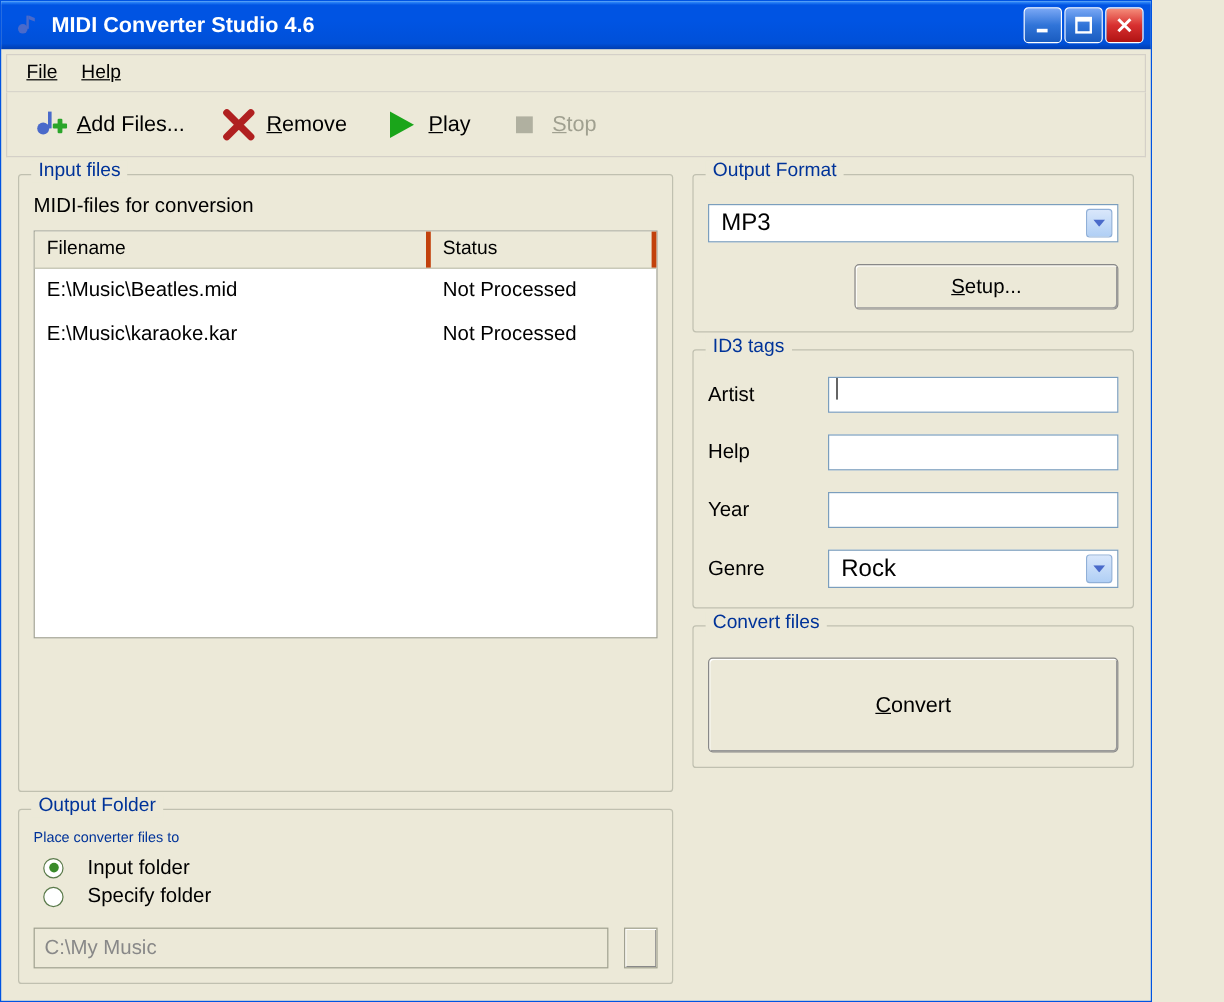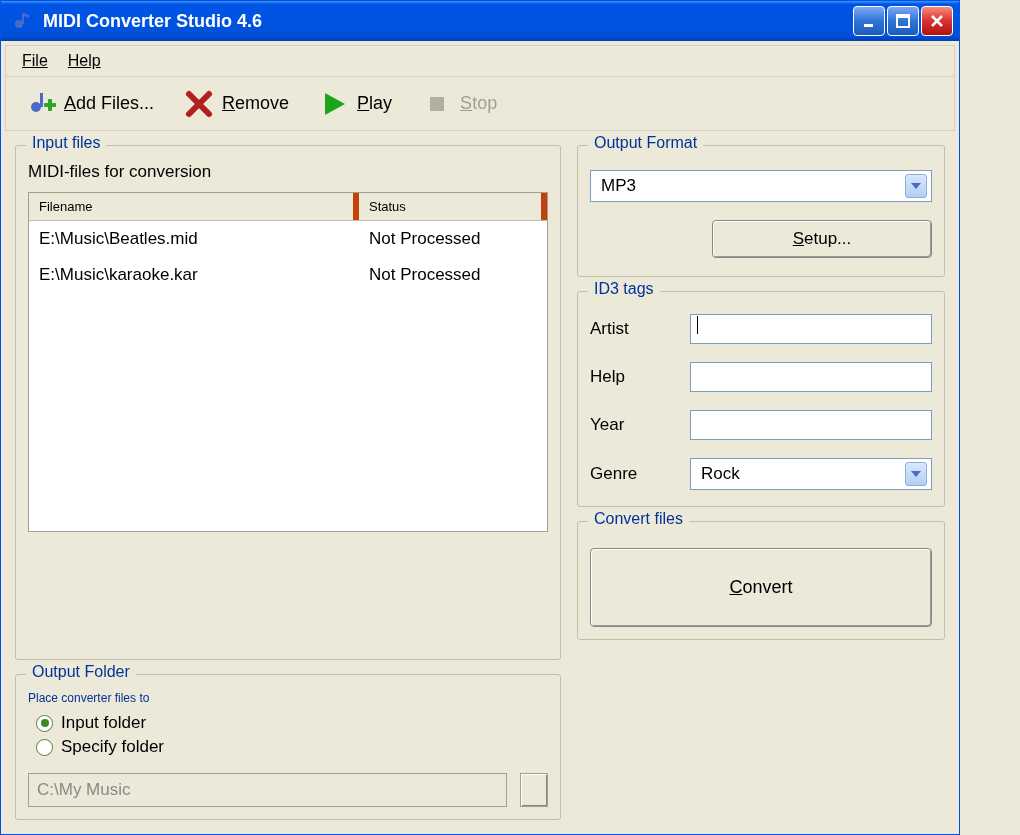"MP3" .format-select, .genre-select { font-size: 17px -> 20px }
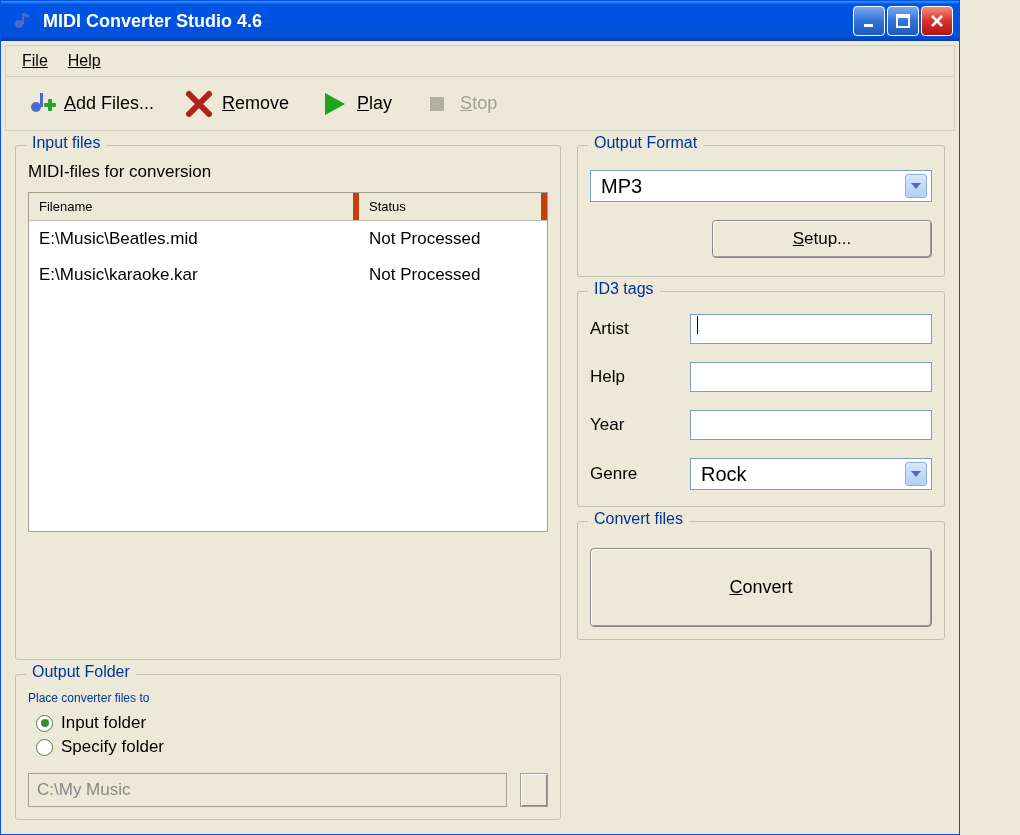"Filename" .fl-header-cell { border-right: 6px solid #c2410c -> 4px solid #c2410c; font-size: 13px -> 16px }
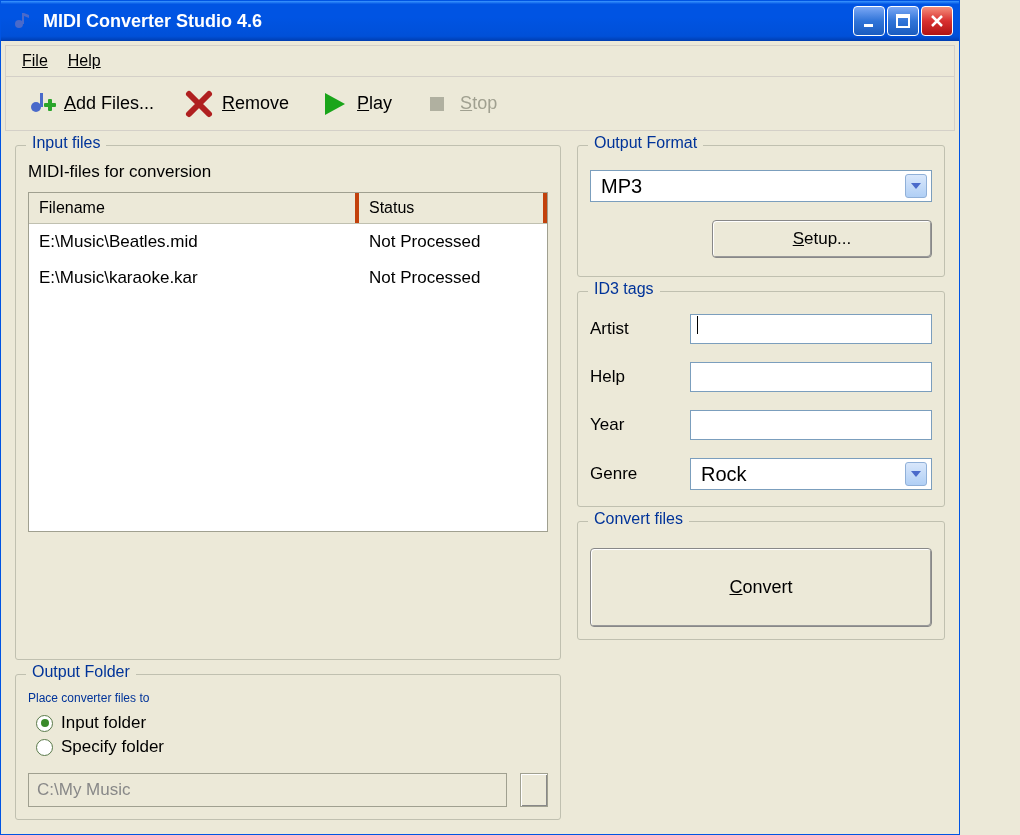"Input folder" .radio-row { gap: 8px -> 20px }
